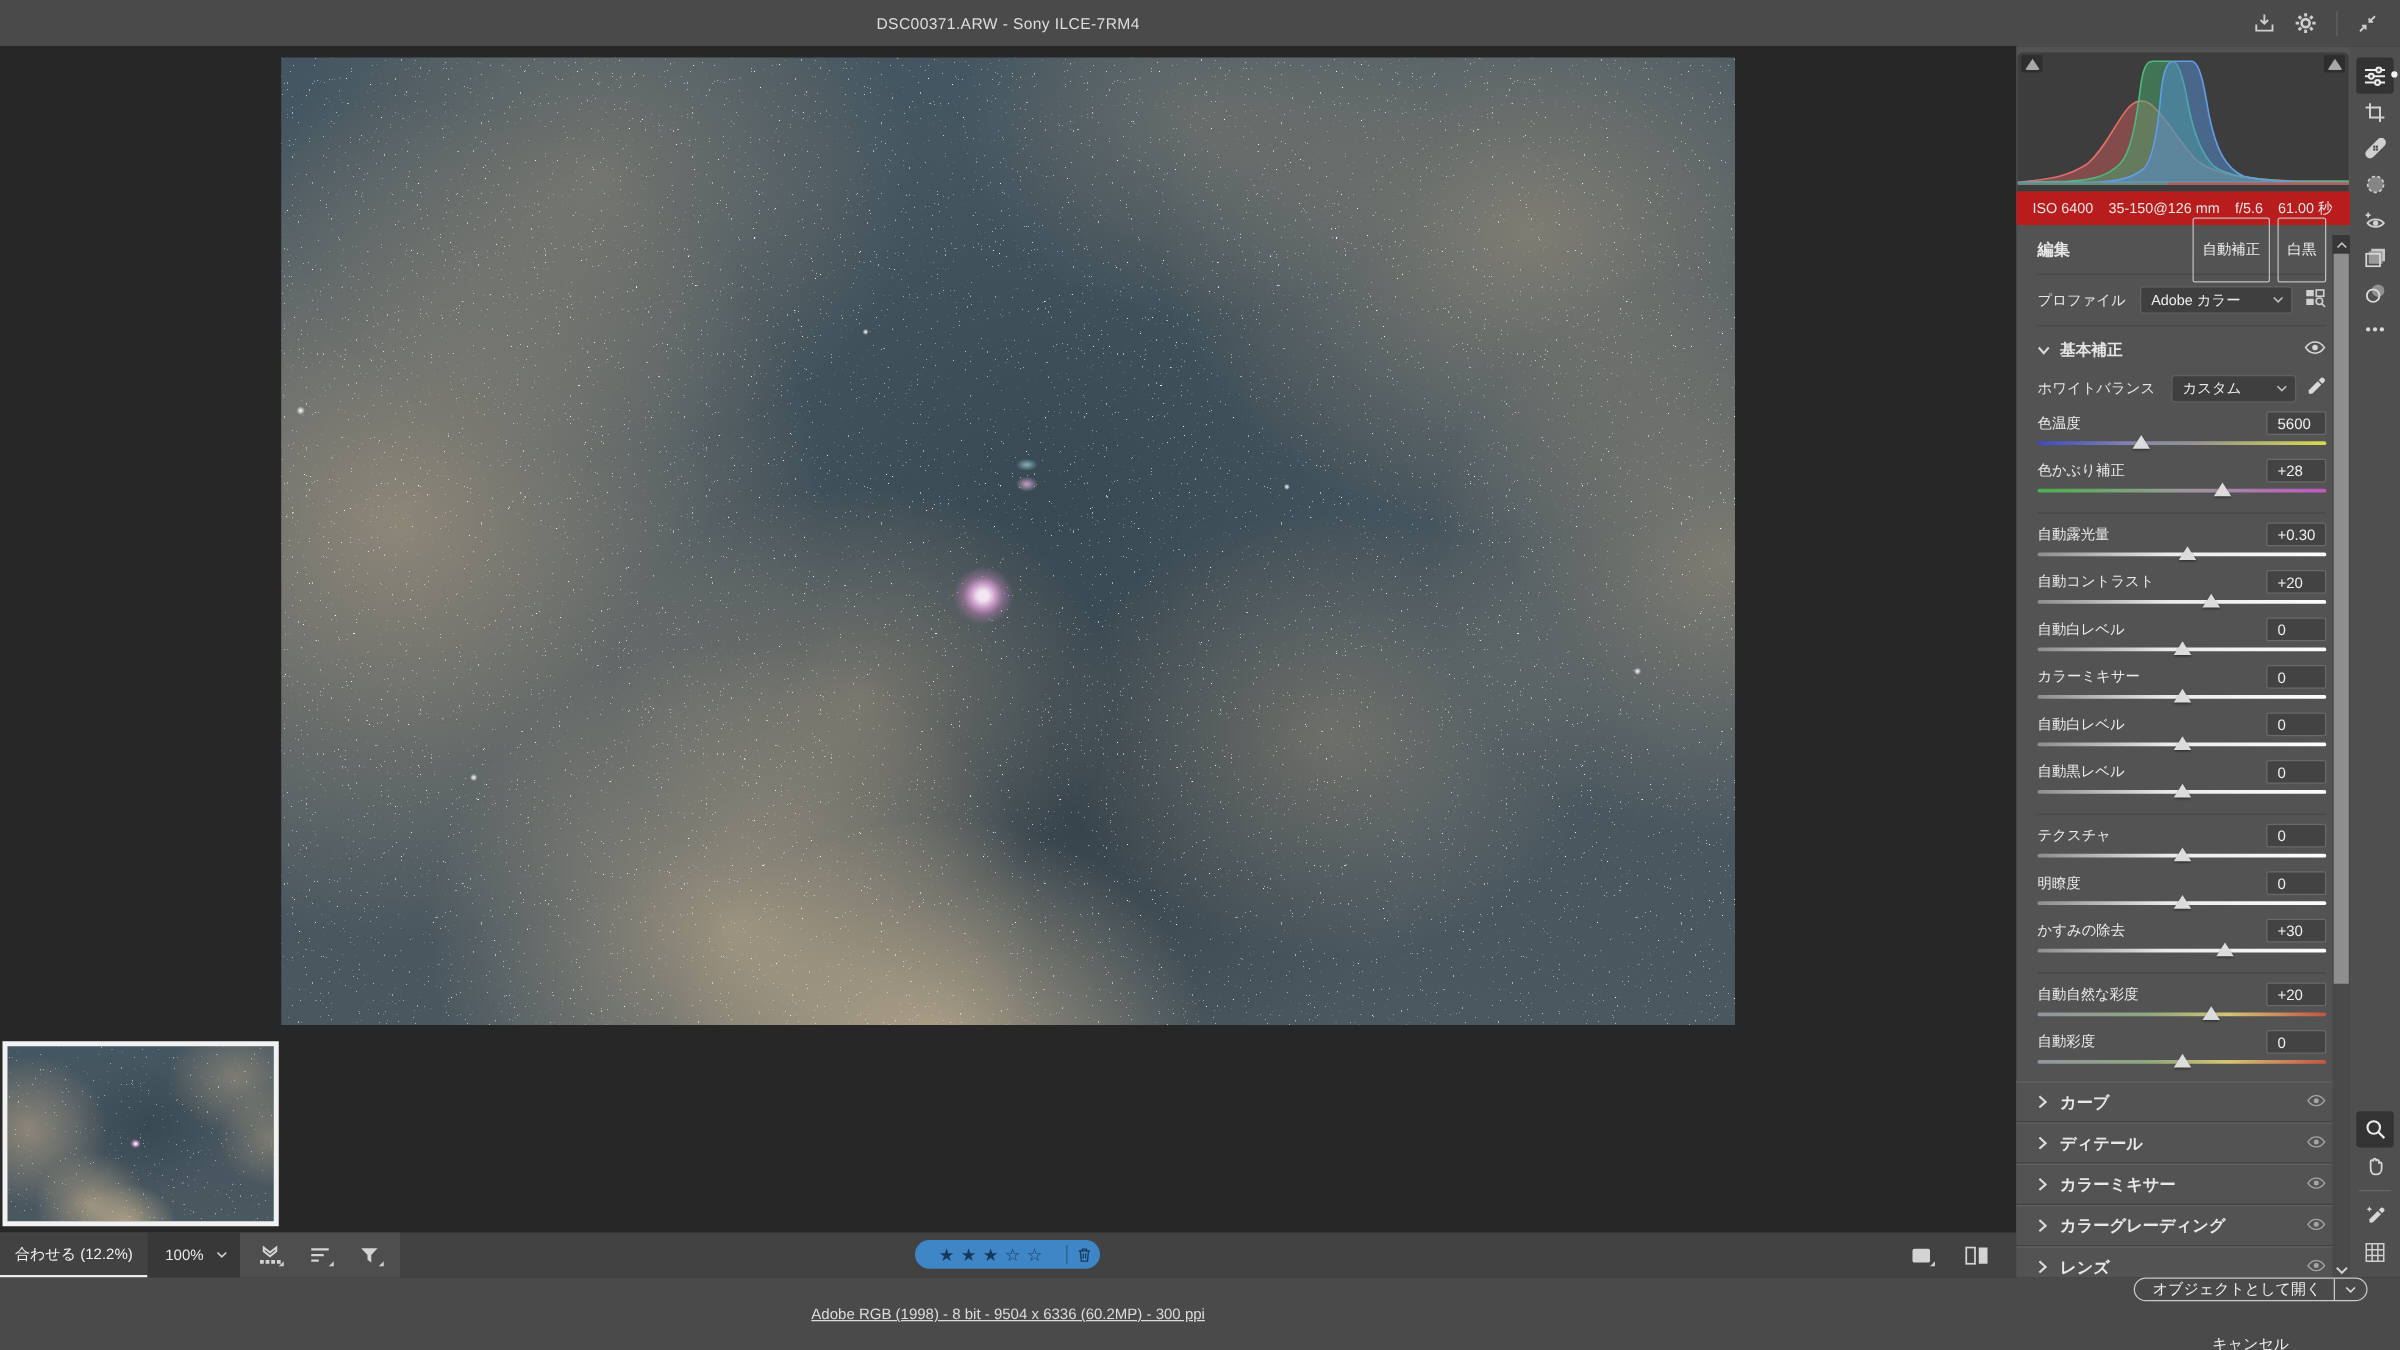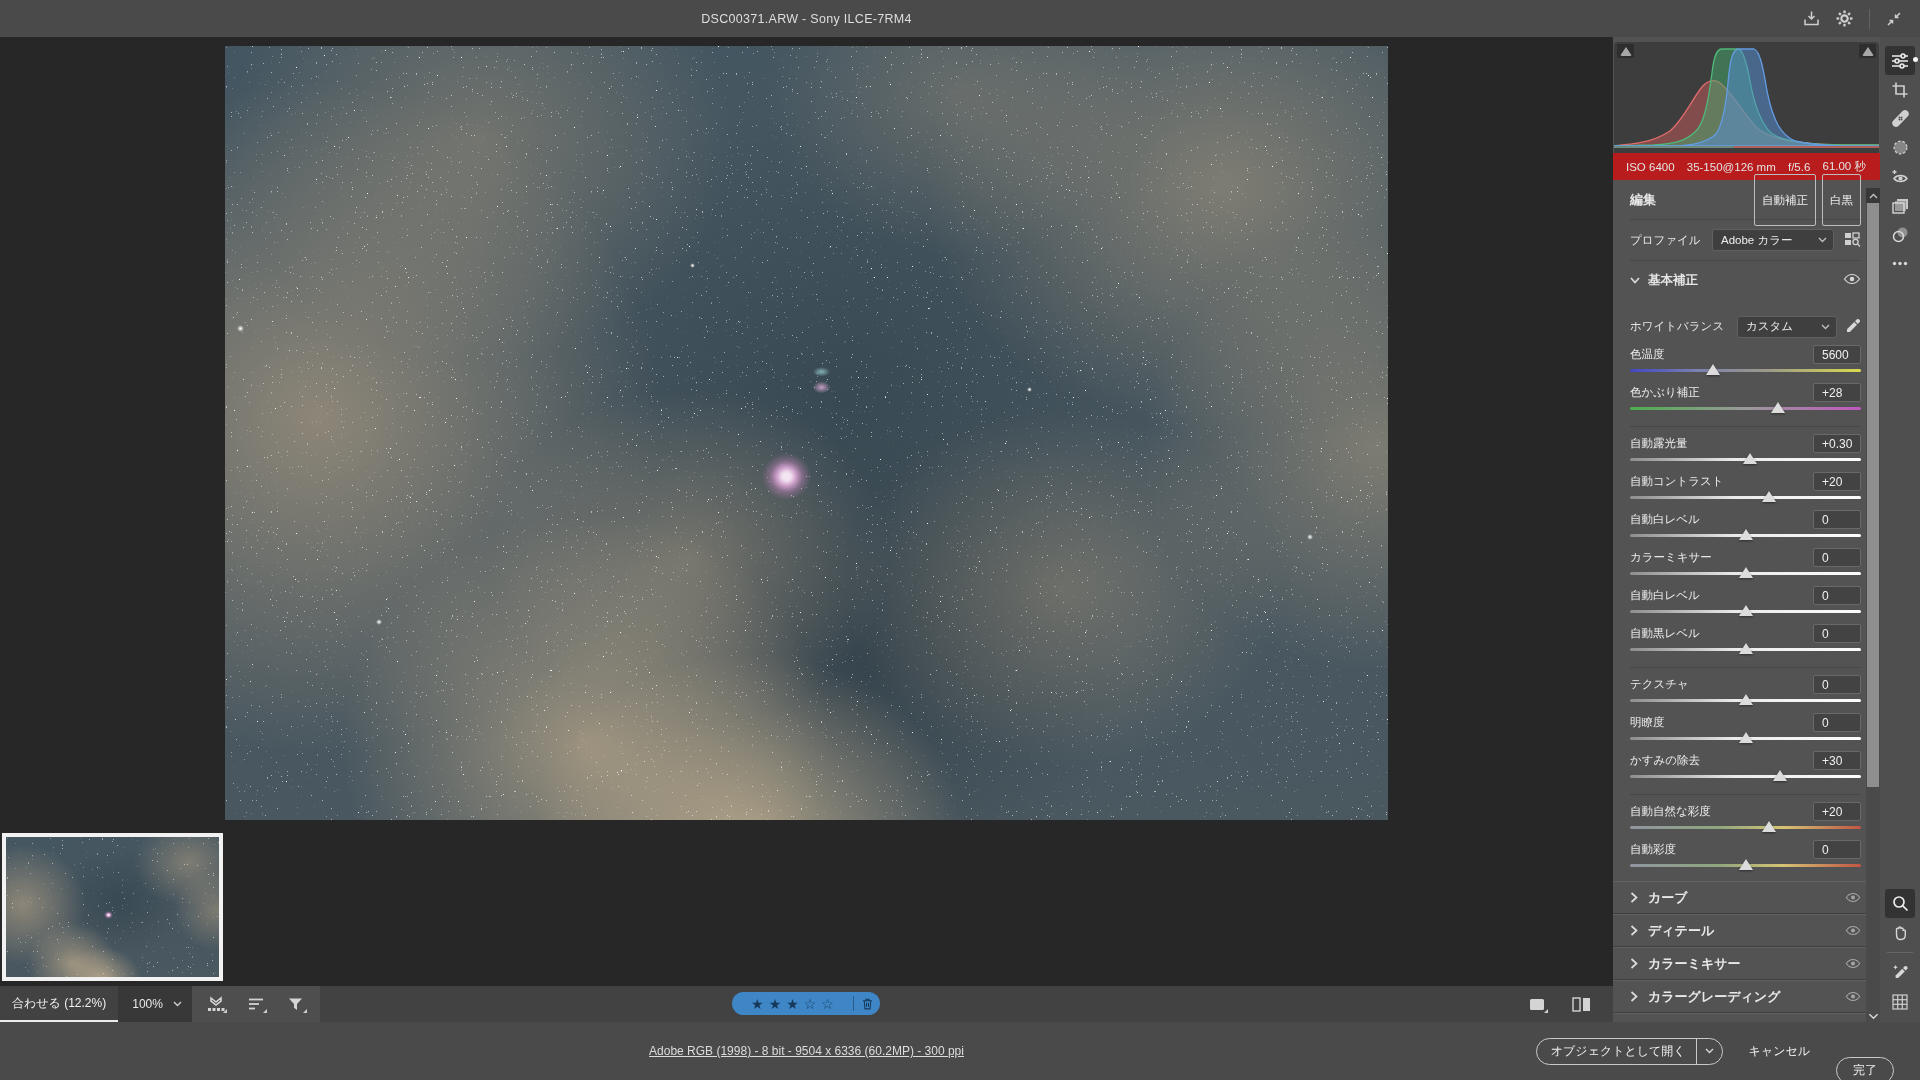"ホワイトバランス" .wb-row { margin-top: 26px -> 10px }
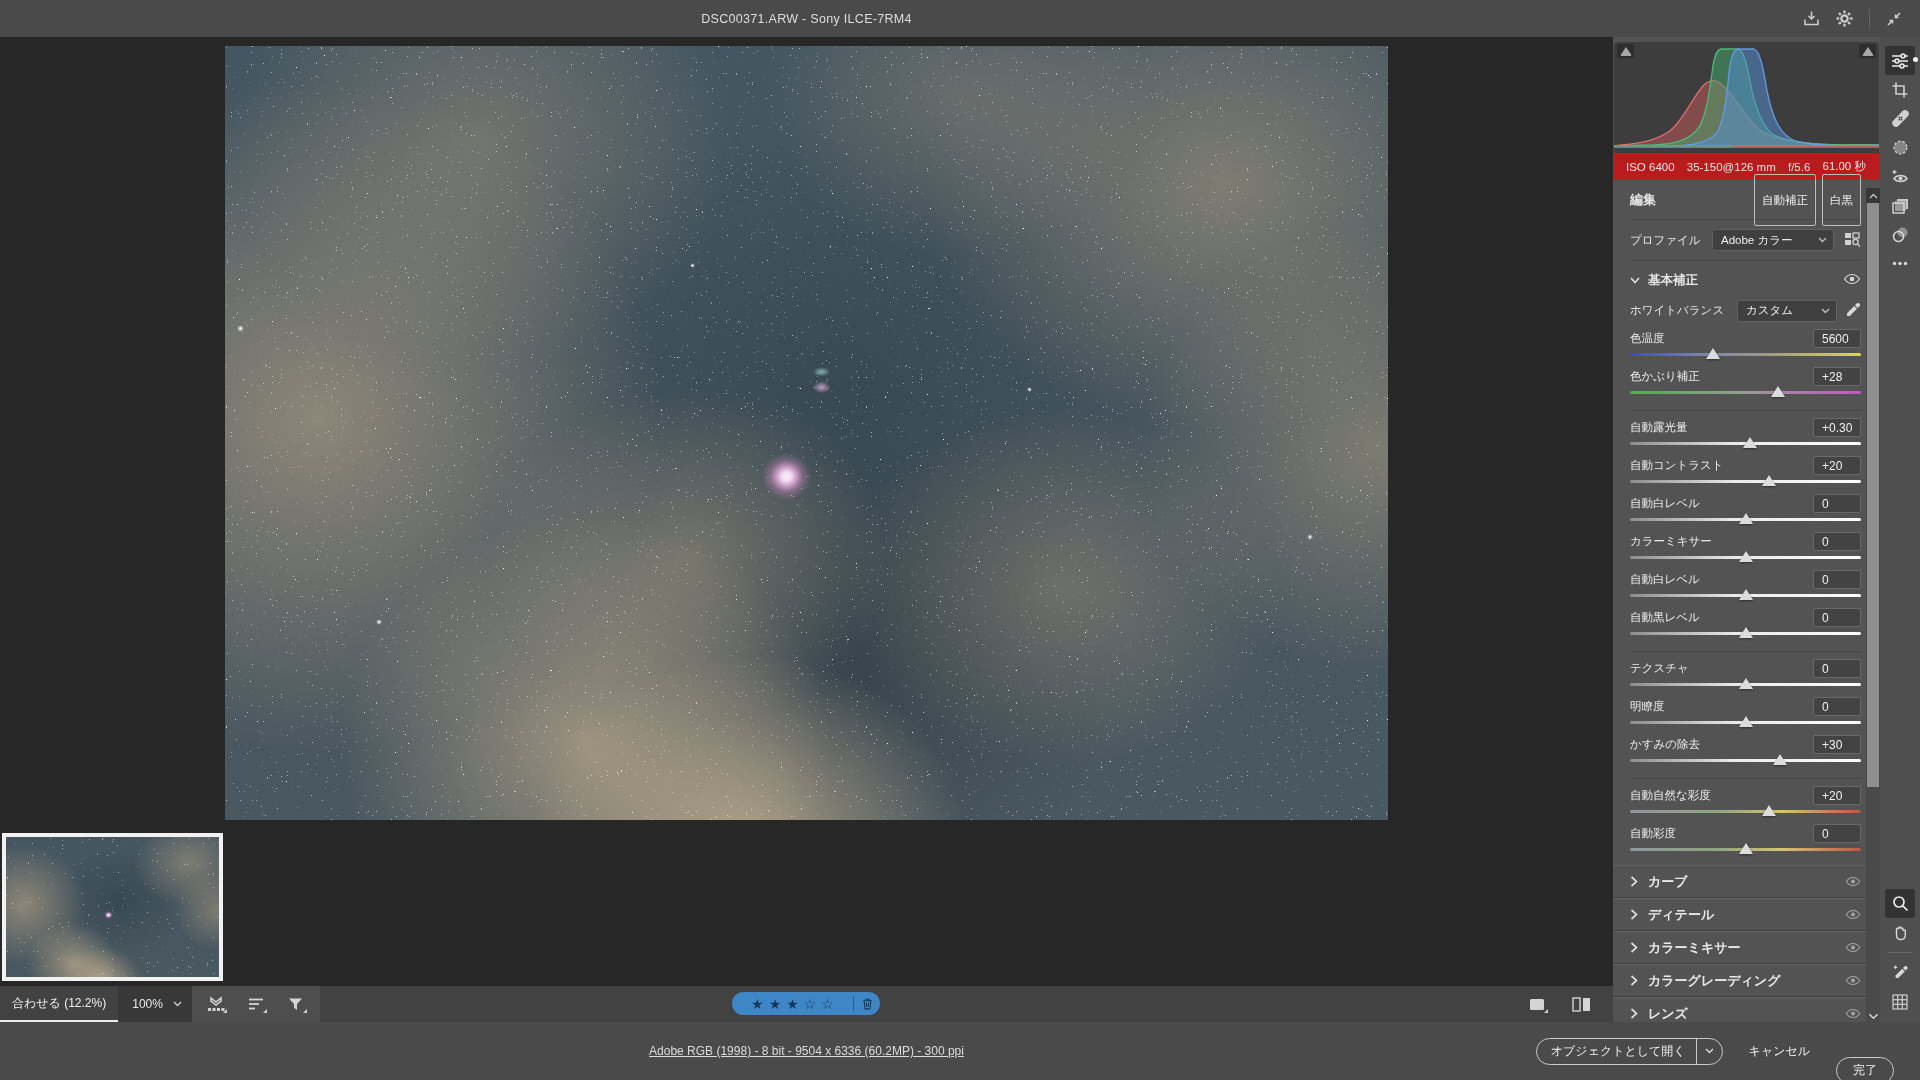"オブジェクトとして開く" .info-btns { flex-direction: none -> column }
